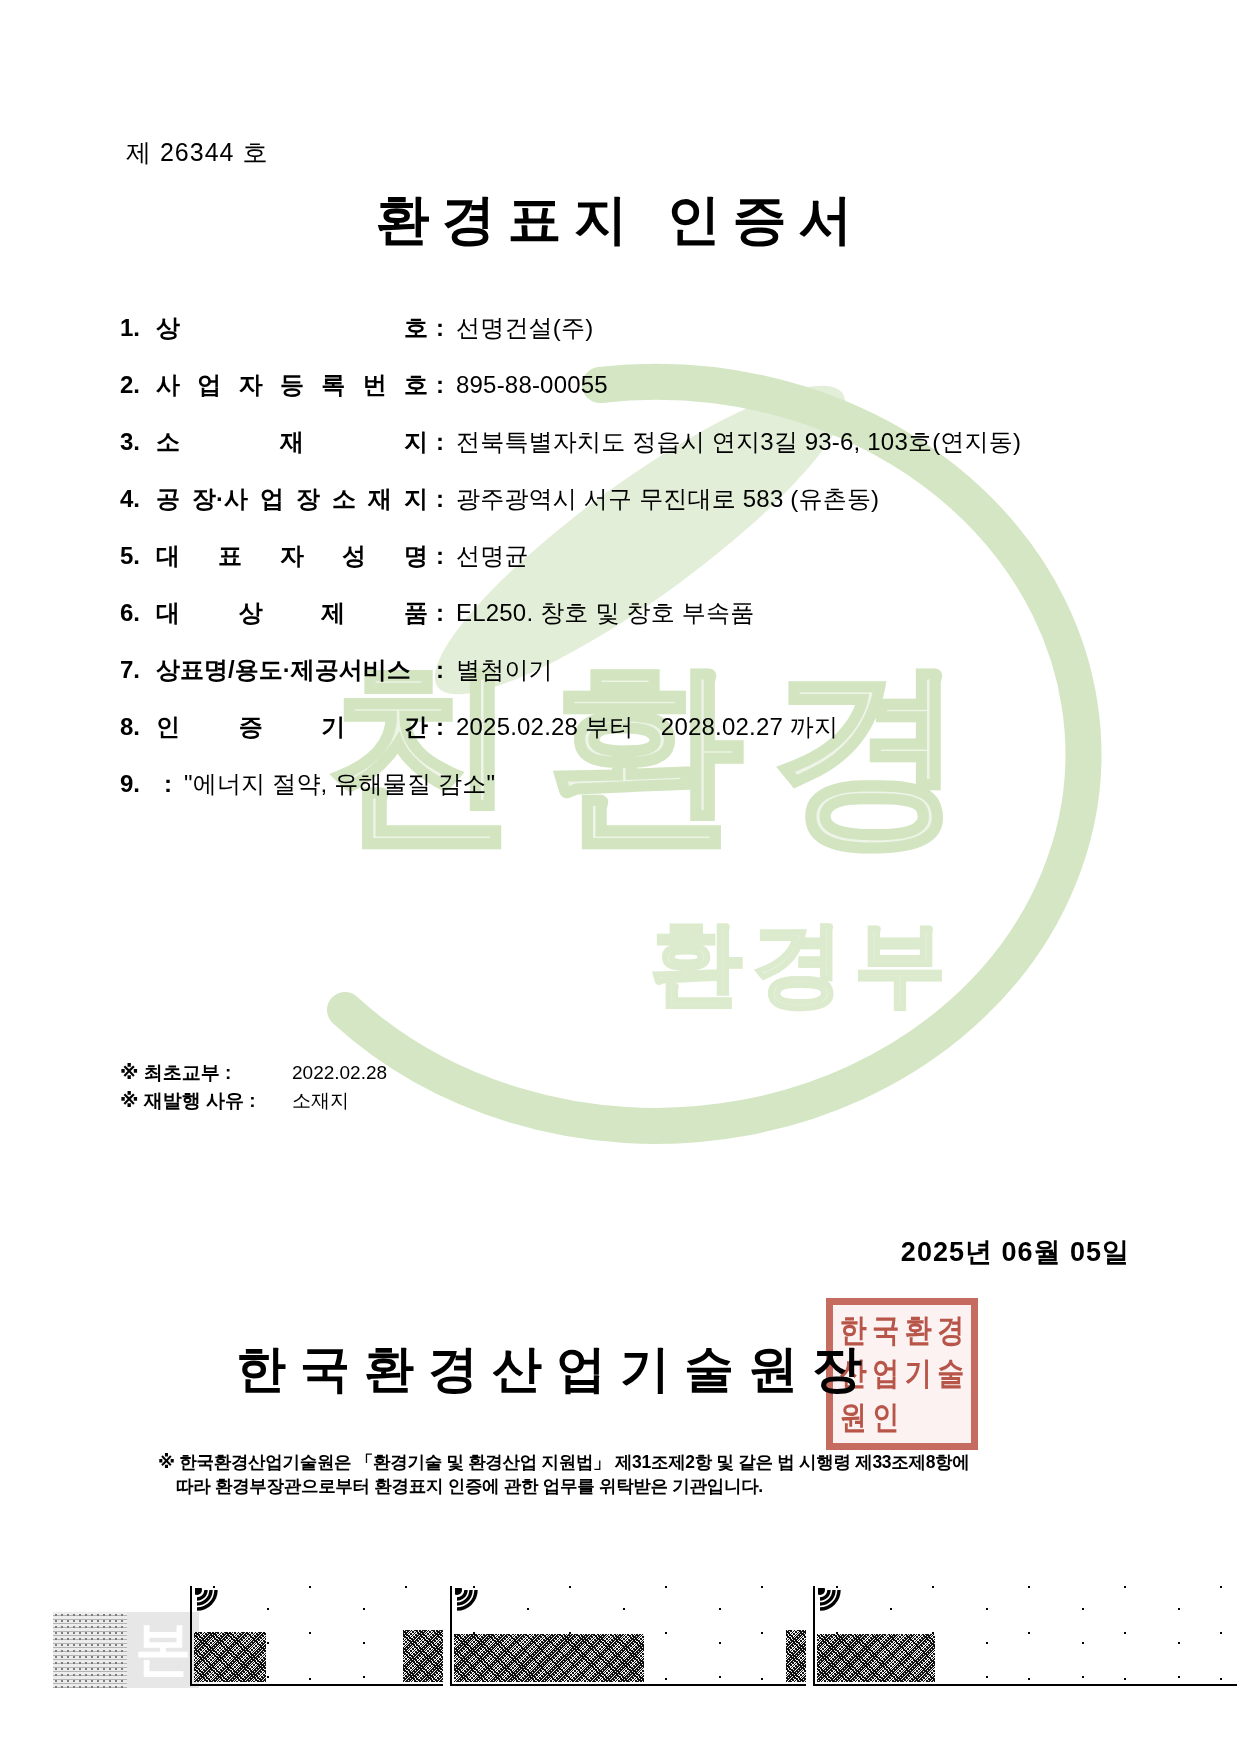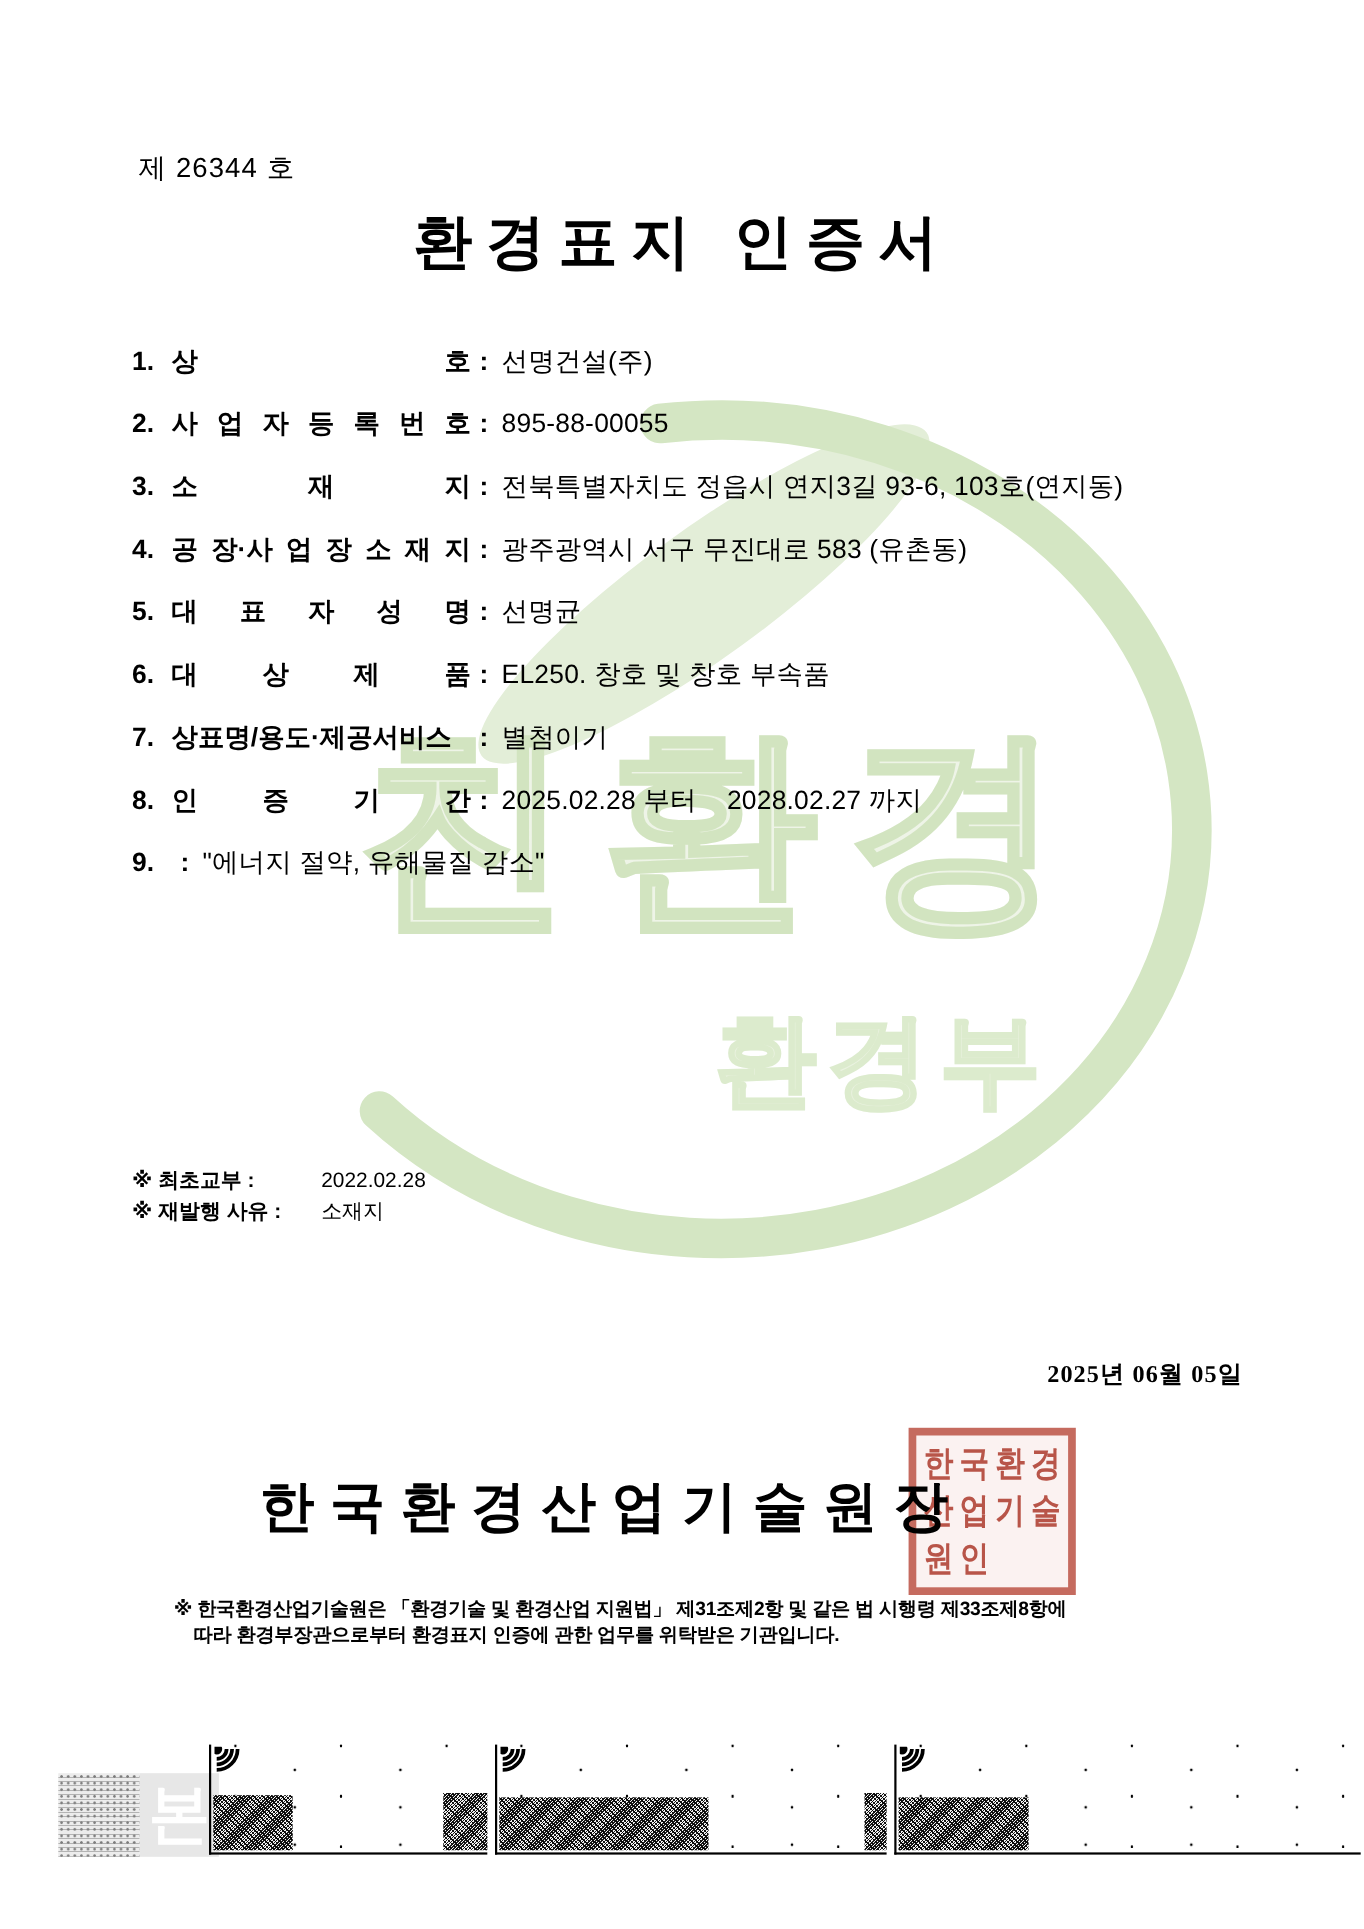"2025년 06월 05일" .issue-date { font-family: Liberation Serif, serif -> none; font-size: 22px -> 27px }
